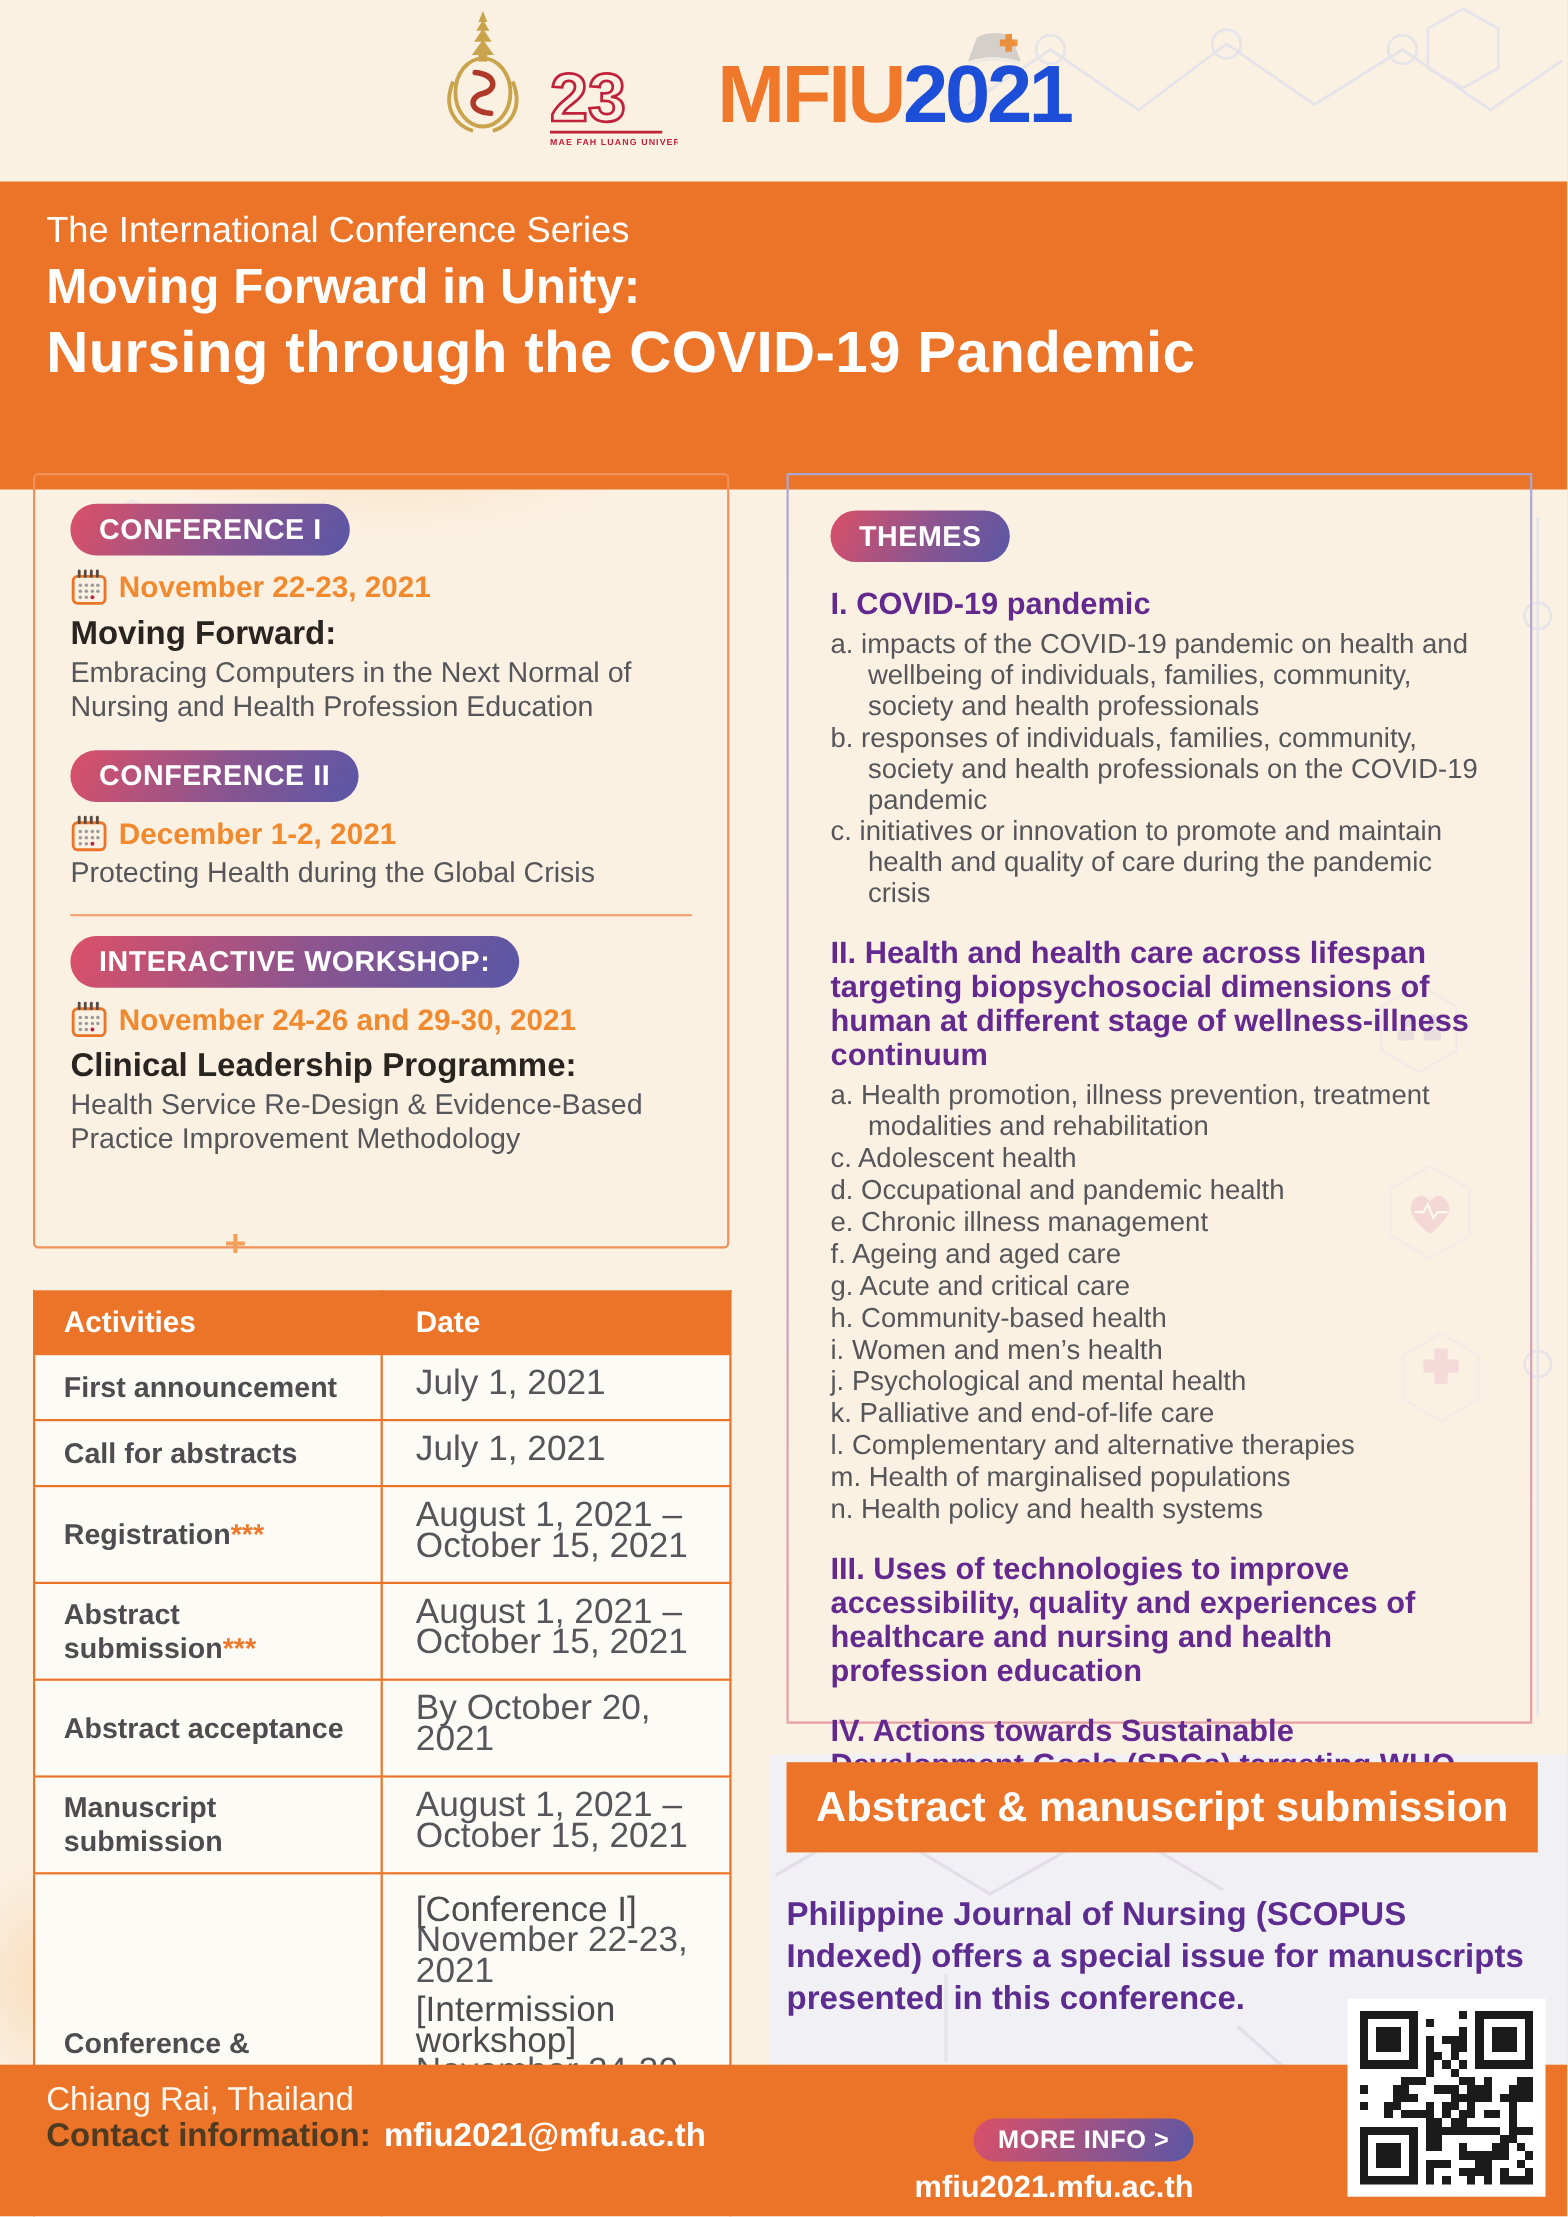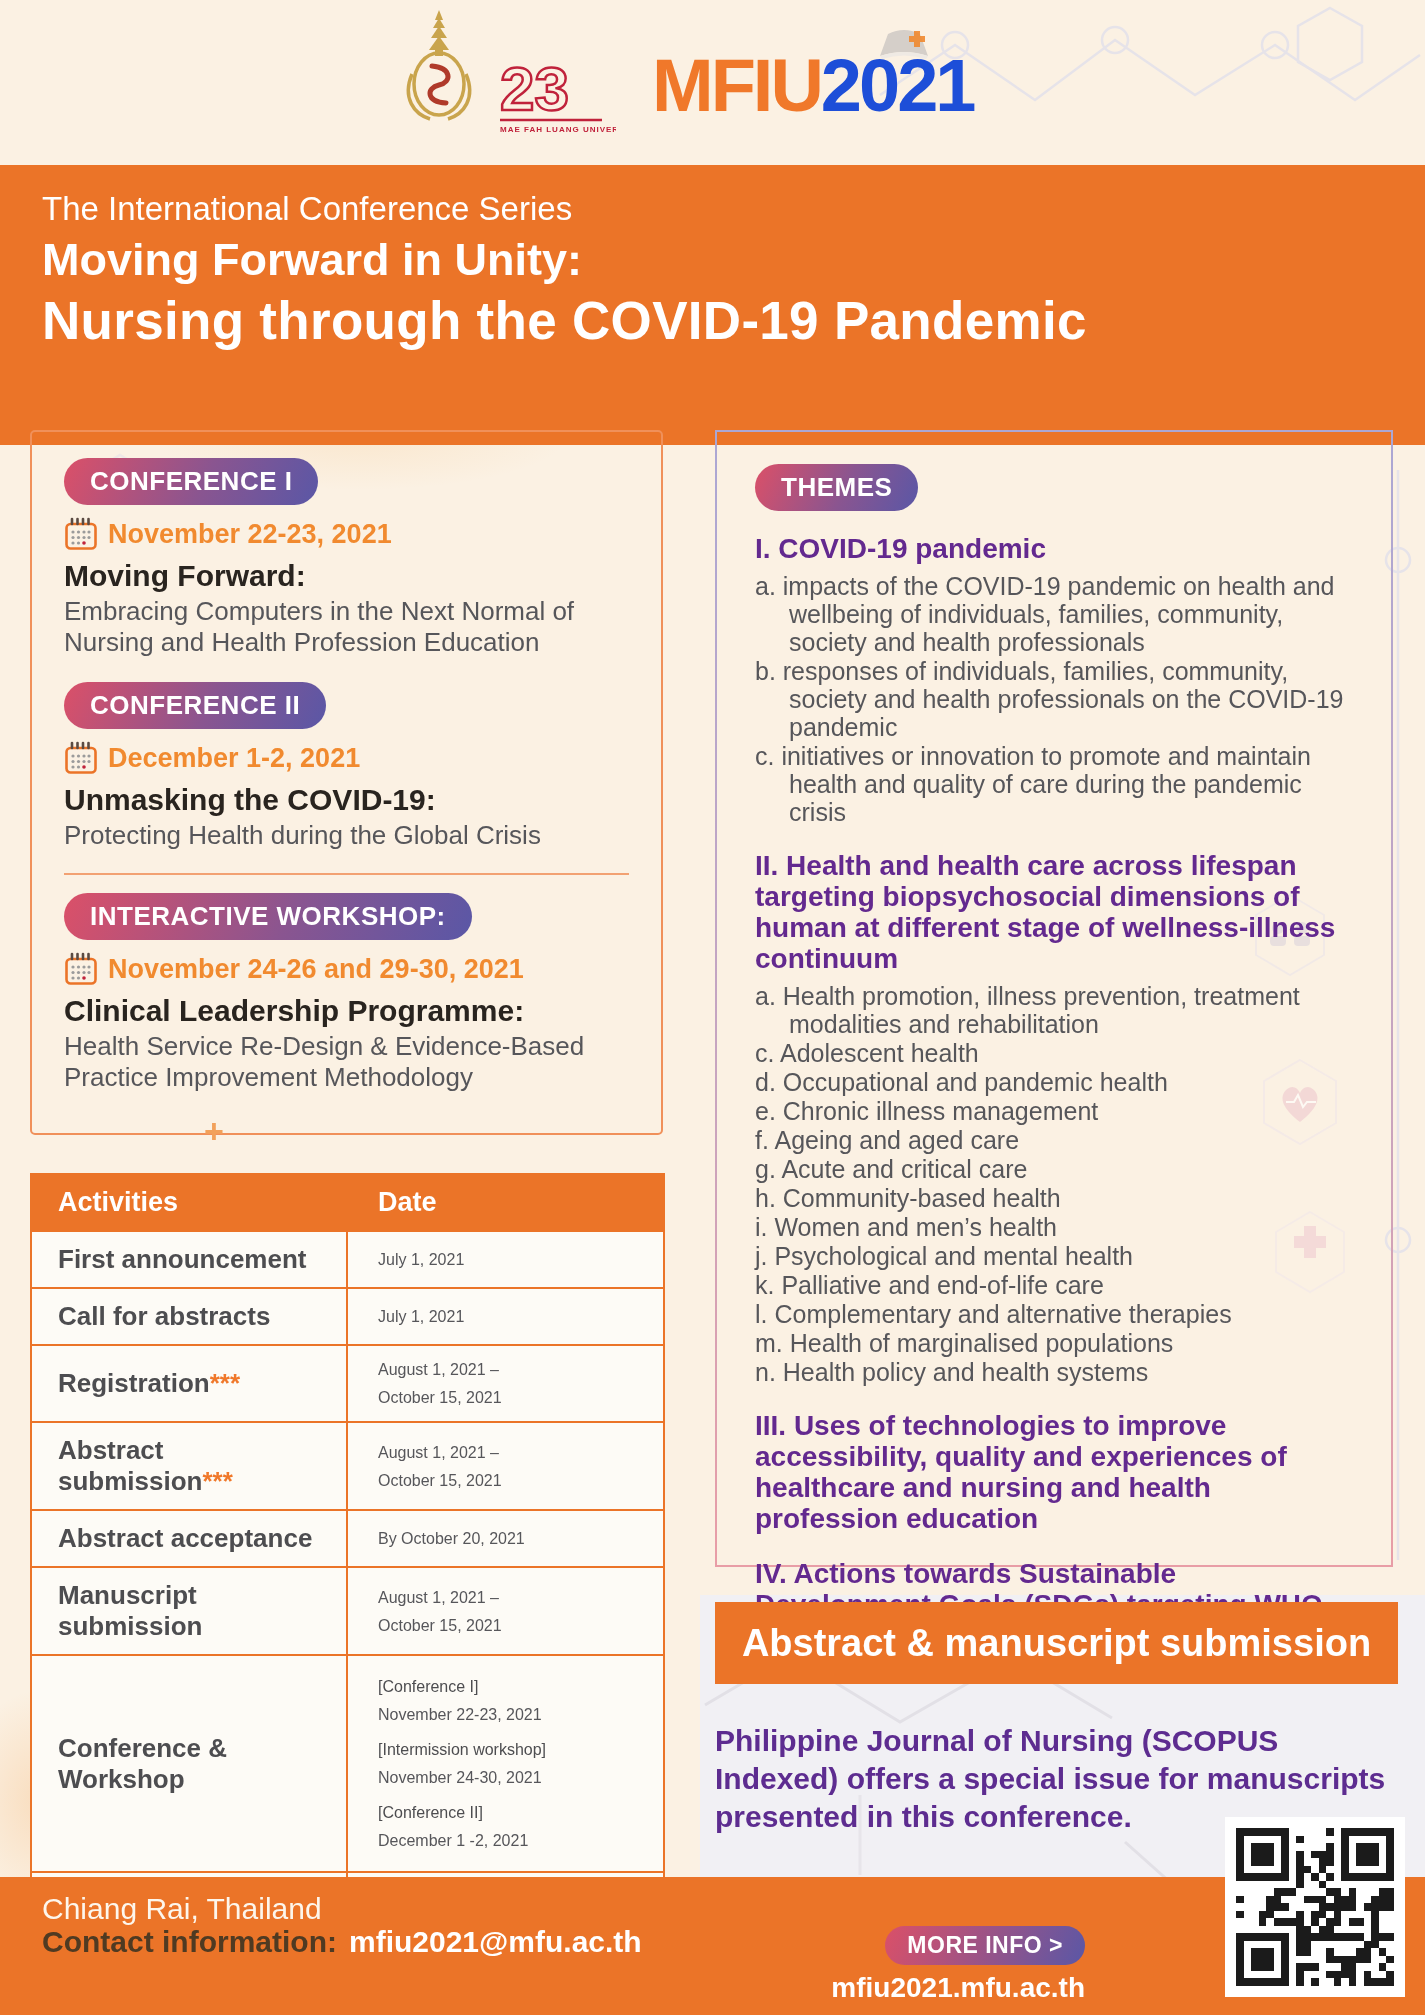"Unmasking the COVID-19:" div.etitle { html: <div>Unmasking the COVID-19:</div> -> none }
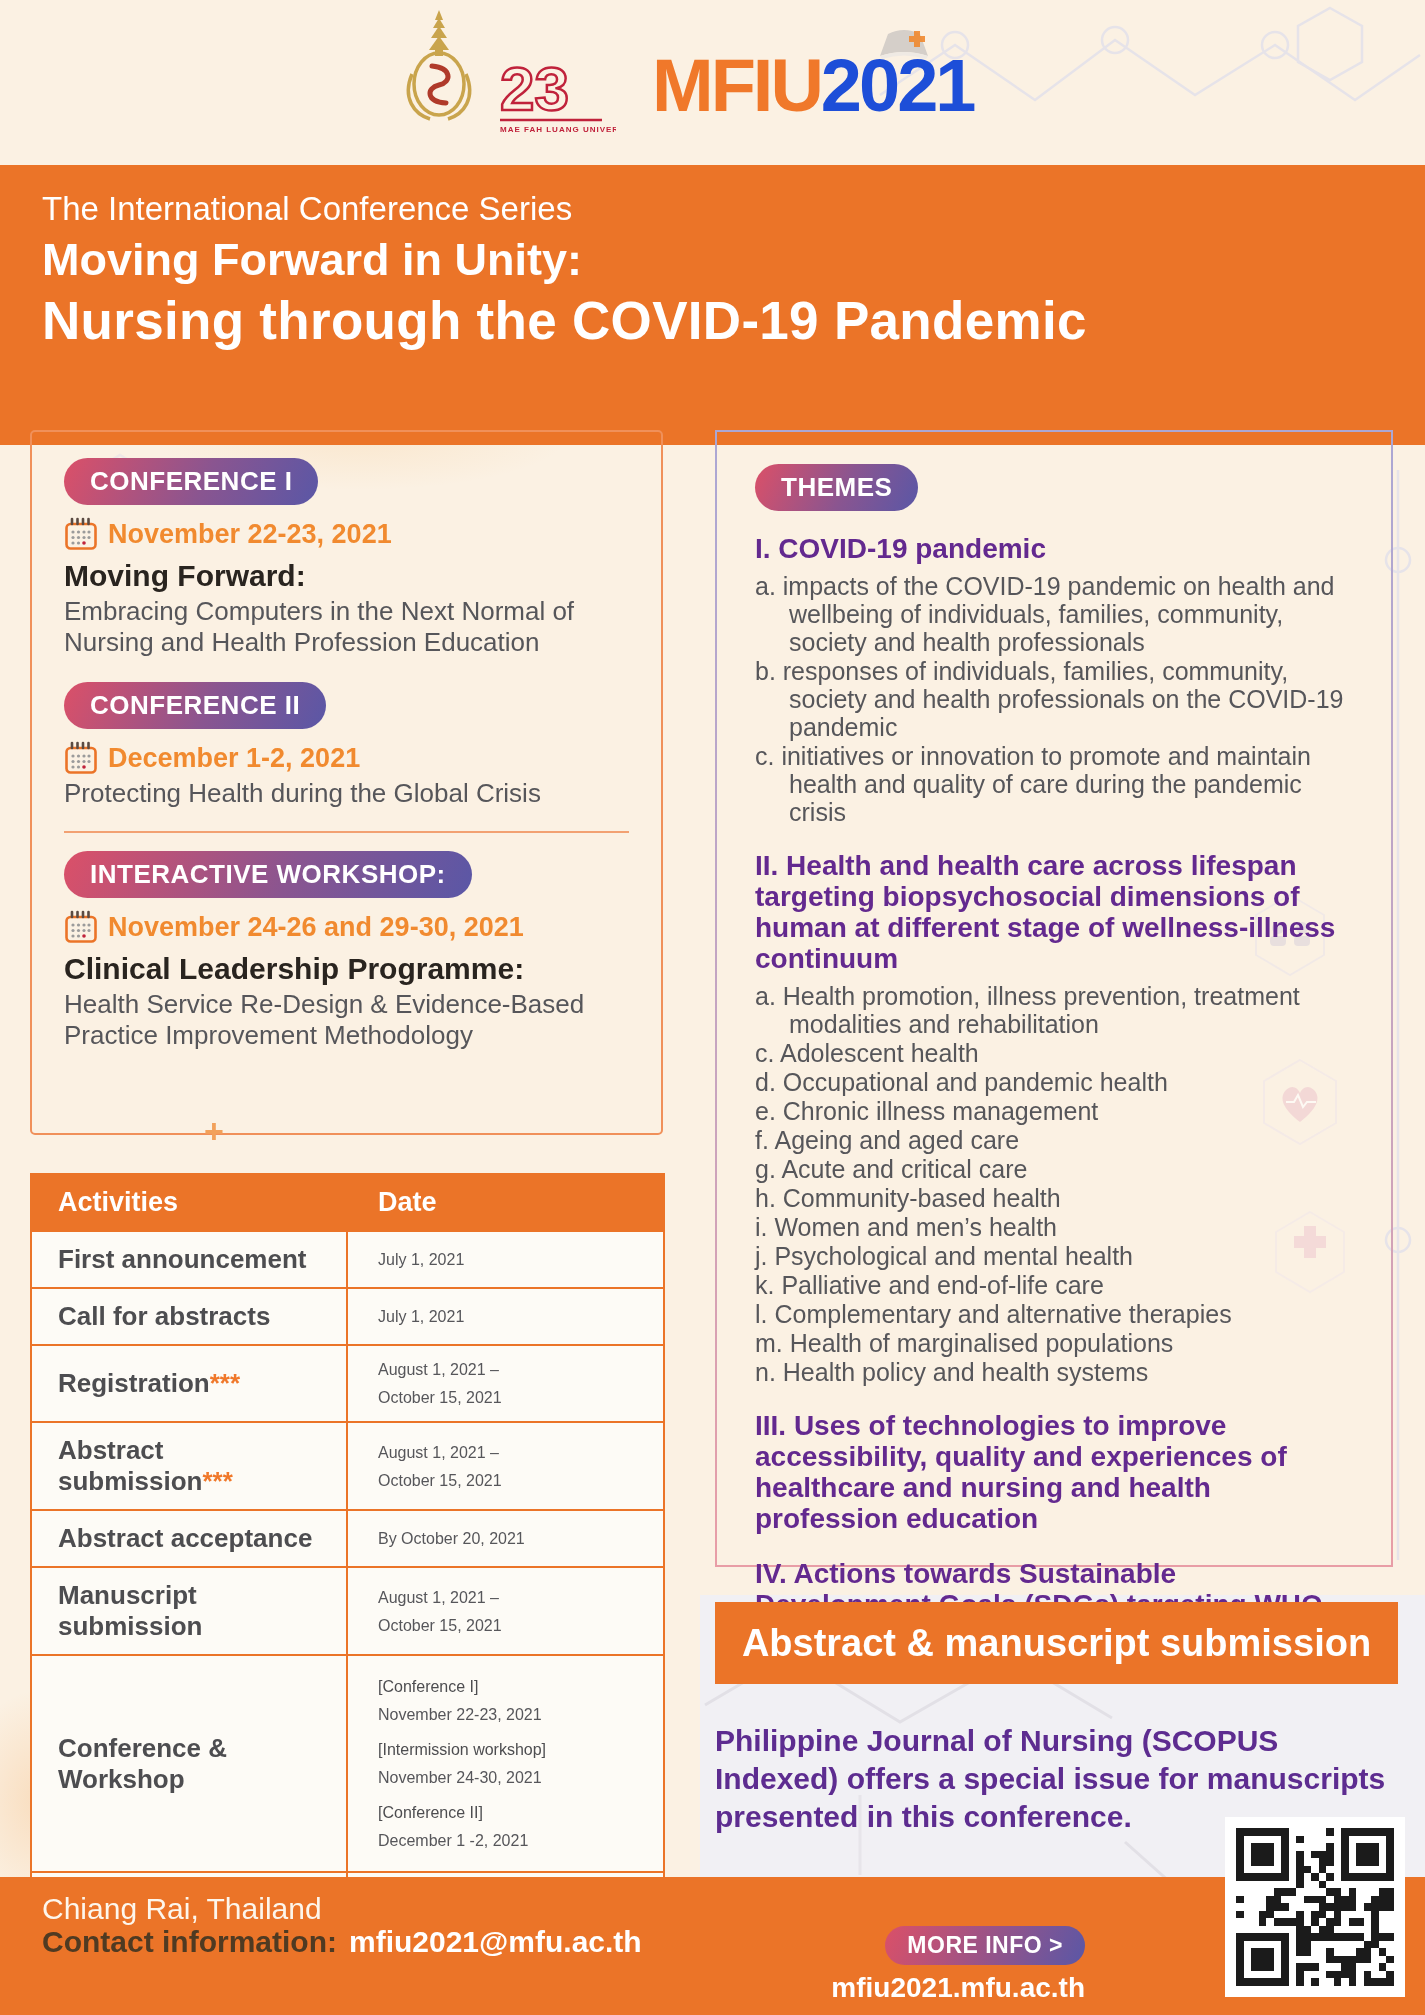"July 1, 2021" .schedule td.date { font-size: 16px -> 32px; padding: 10px 10px 9px 30px -> 10px 10px 20px 30px }
